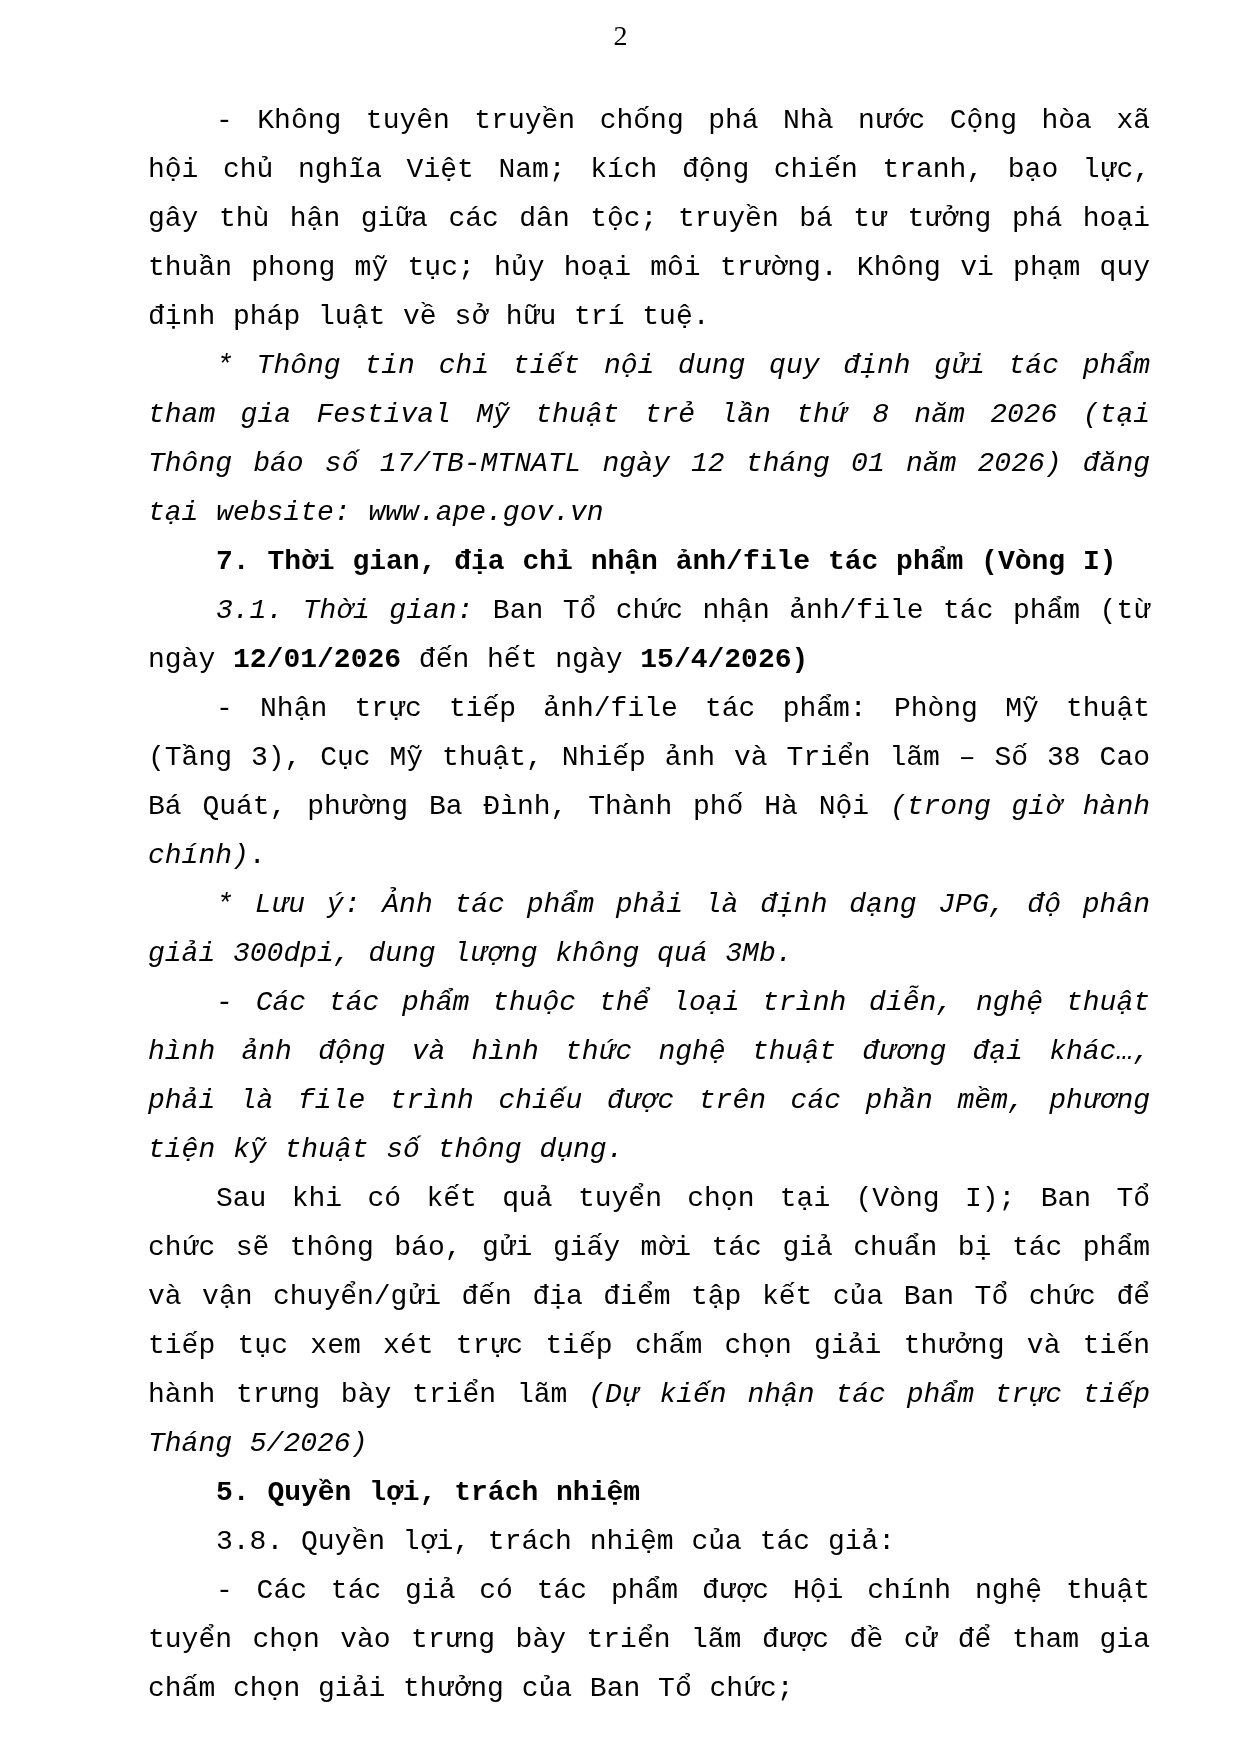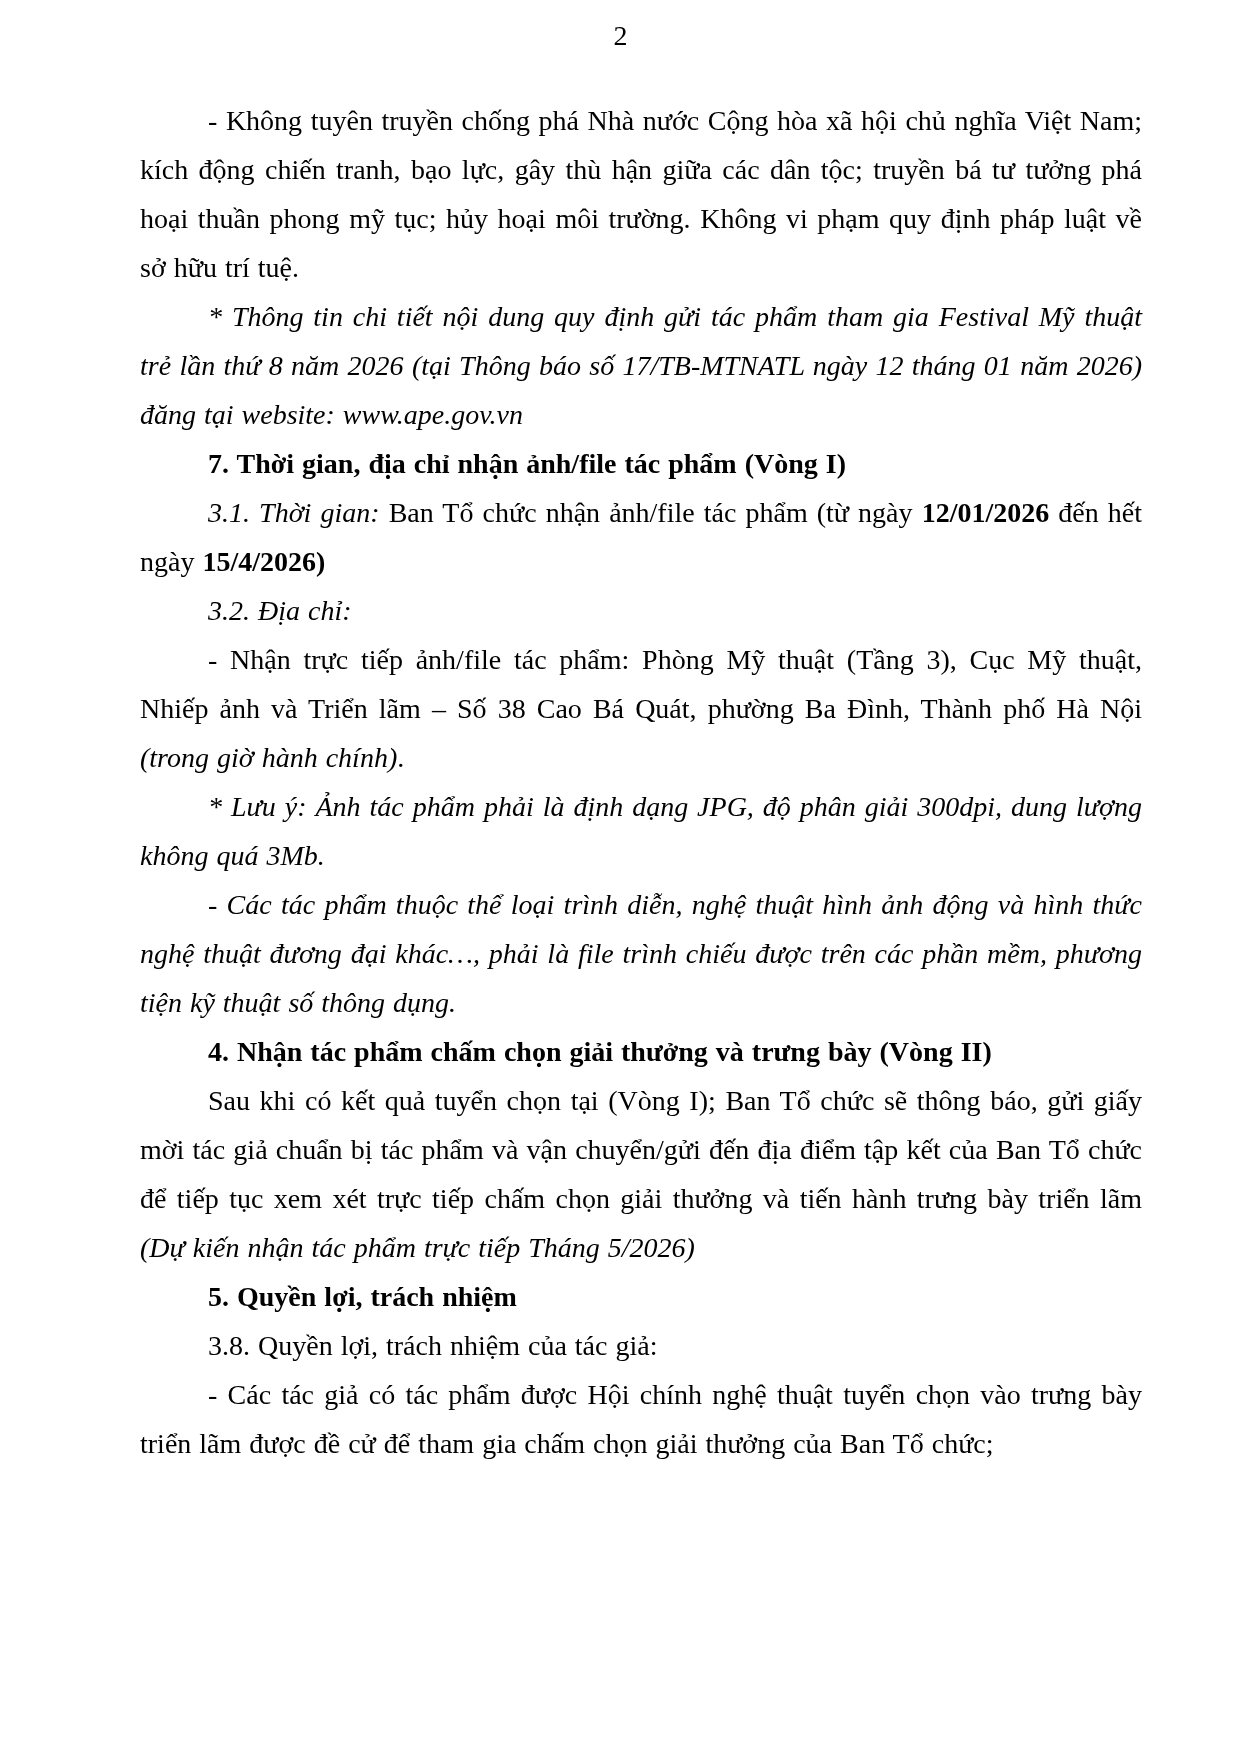"- Không tuyên truyền chống" .doc-body { font-family: none -> Liberation Mono, monospace; left: 140px -> 148px }
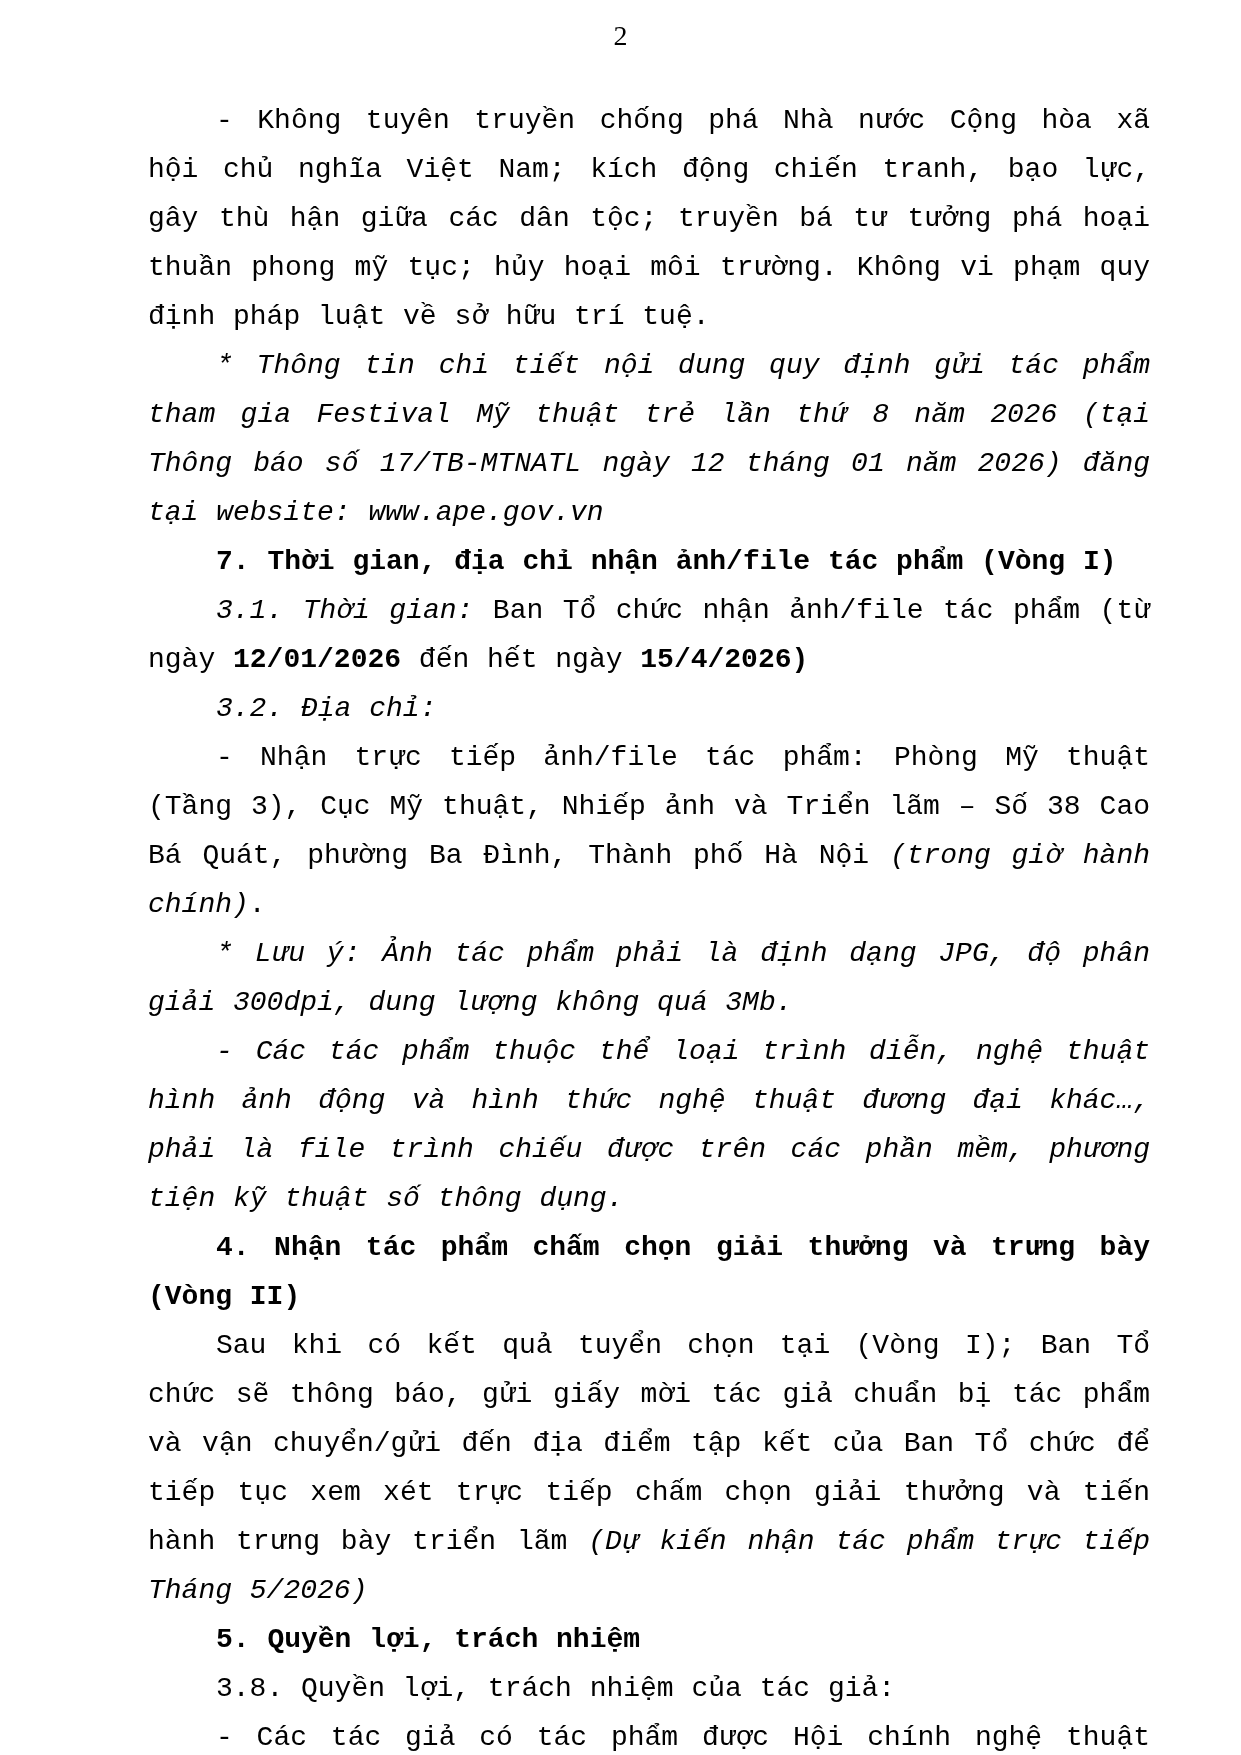"3.2. Địa chỉ:" p.para { html: <p><span>3.2. Địa chỉ:</span></p> -> none }
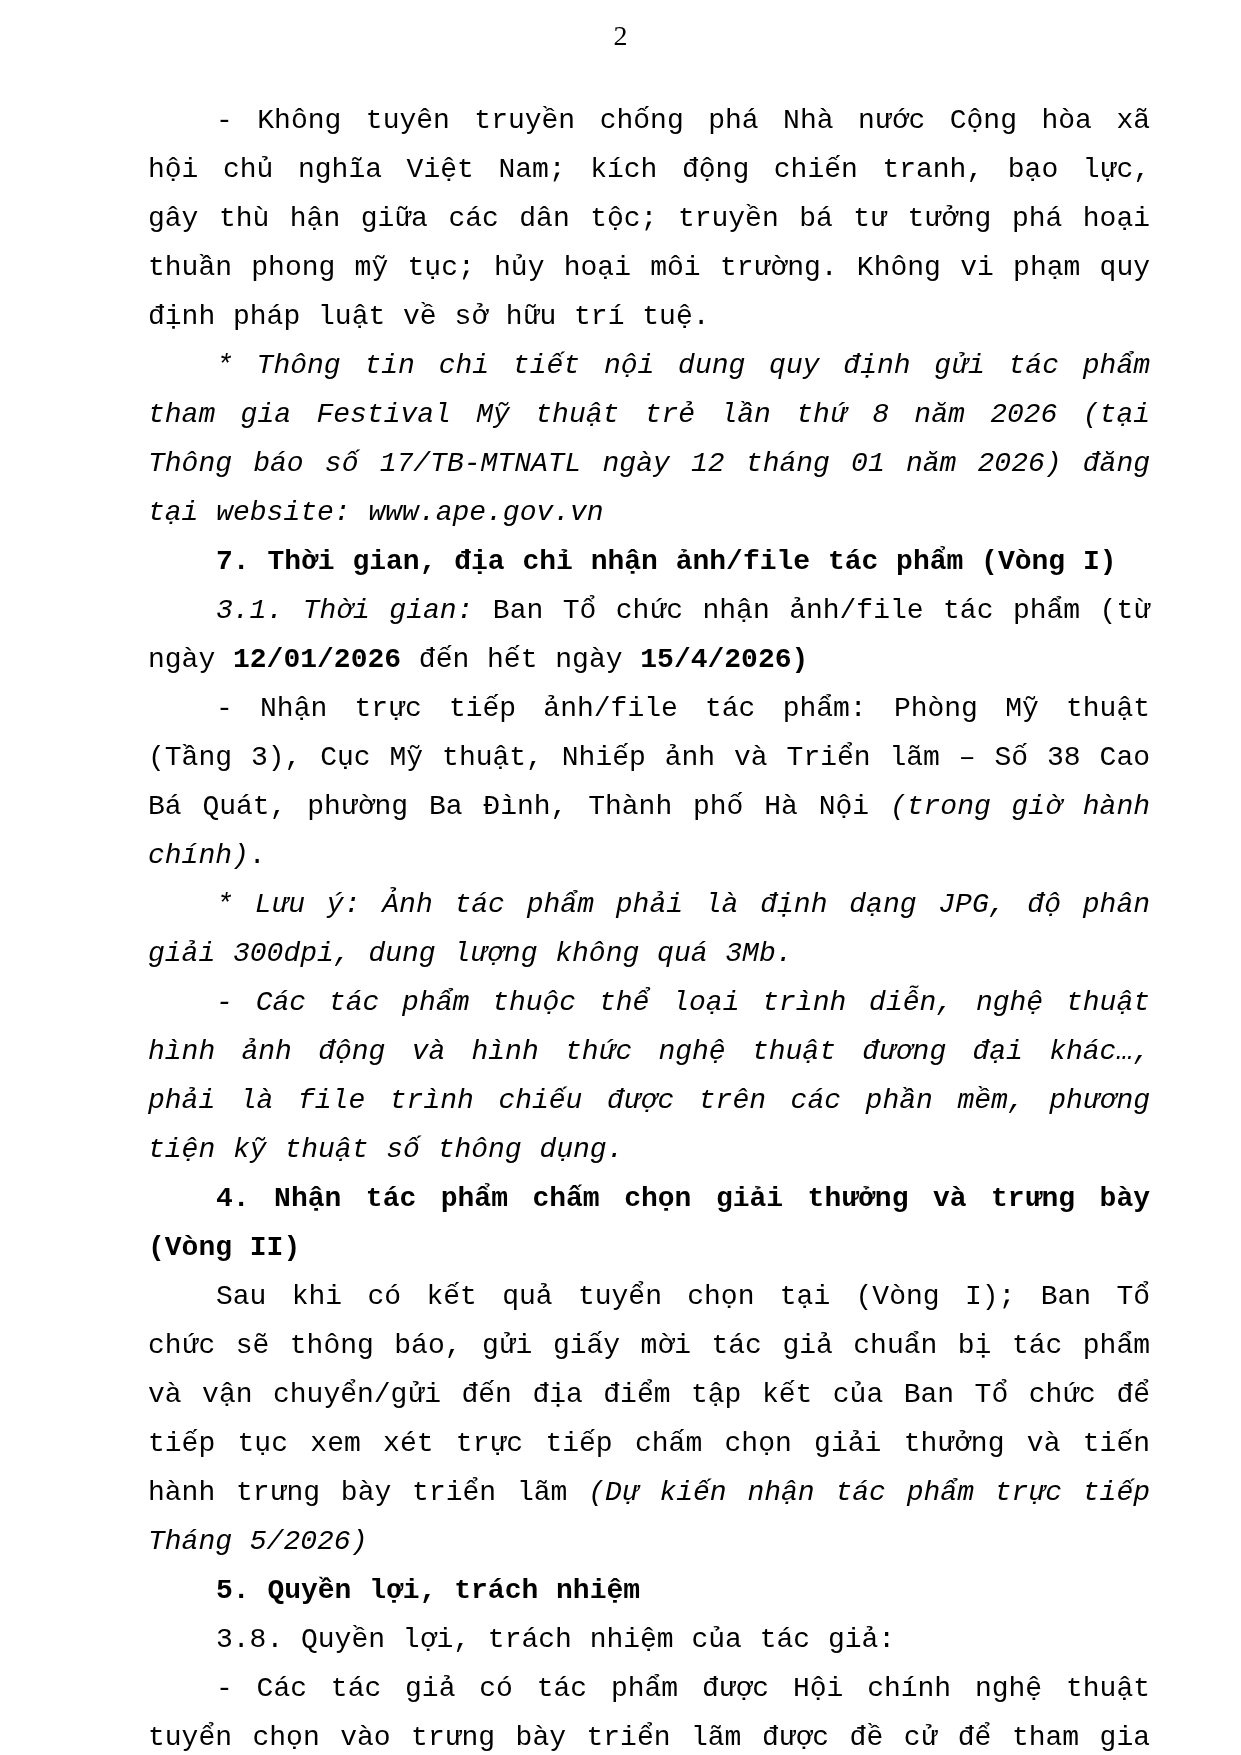"4. Nhận tác phẩm chấm" p.para { html: <p><span>4. Nhận tác phẩm chấm chọn giải thưởng và trưng bày (Vòng II)</span></p> -> none }
